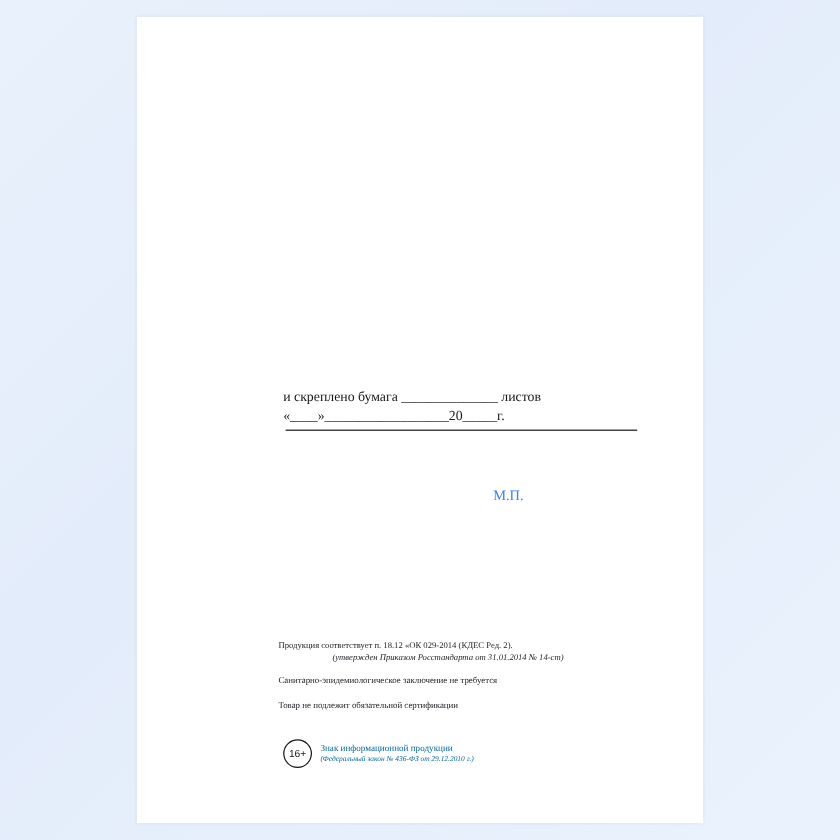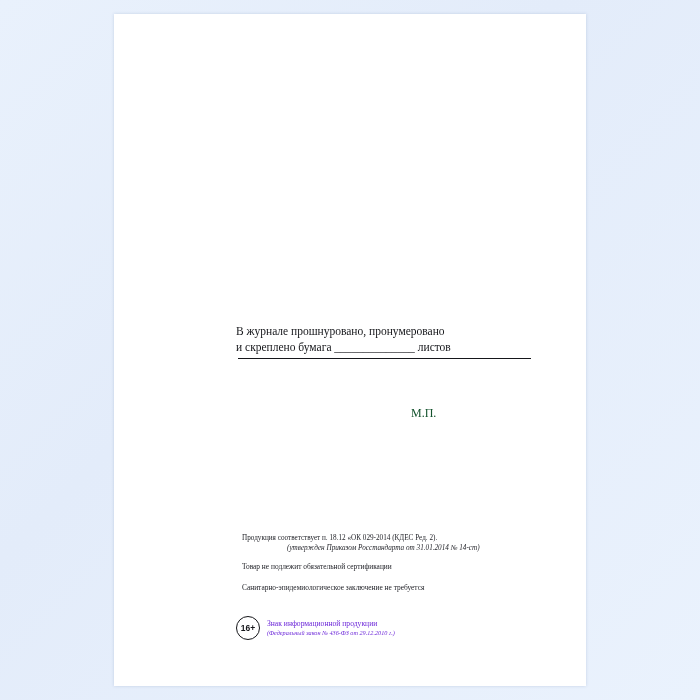"В журнале прошнуровано, пронумеровано" div.line1 { html: <div>В журнале прошнуровано, пронумеровано</div> -> none }
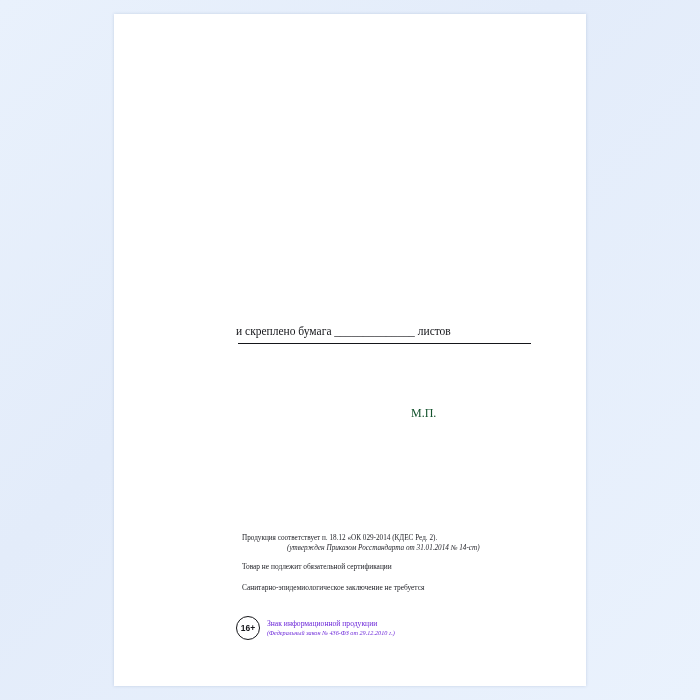"«____»__________________20_____г." div.line3 { html: none -> <div>«____»__________________20_____г.</div> }
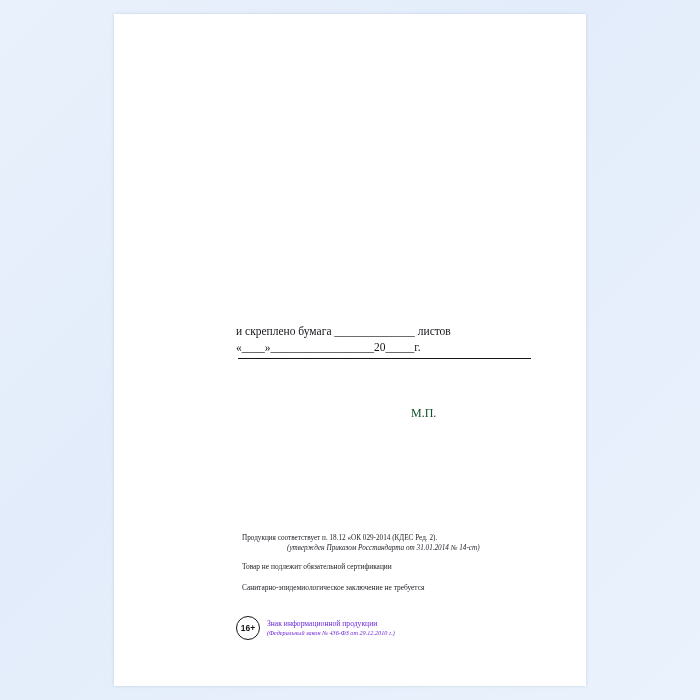"М.П." .mp { color: #14532d -> #3b82f6 }
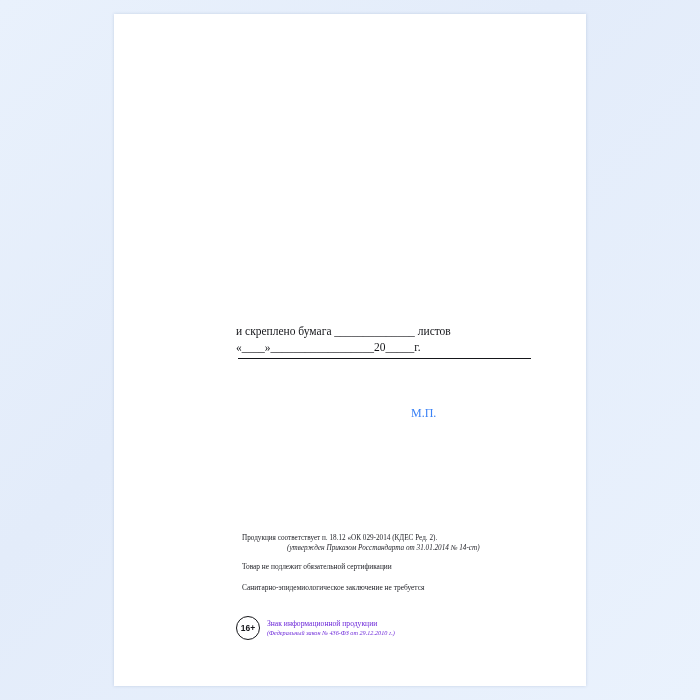"Продукция соответствует п. 18.12 «ОК" .fineprint { left: 128px -> 118px }
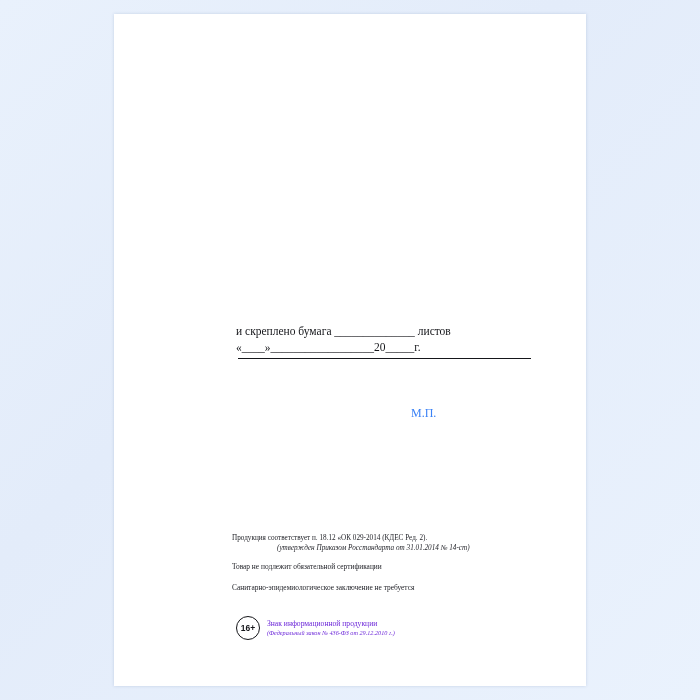"Товар не подлежит обязательной" div.fp-single { order: before "Санитарно-эпидемиологическое заключение" -> after "Санитарно-эпидемиологическое заключение" }
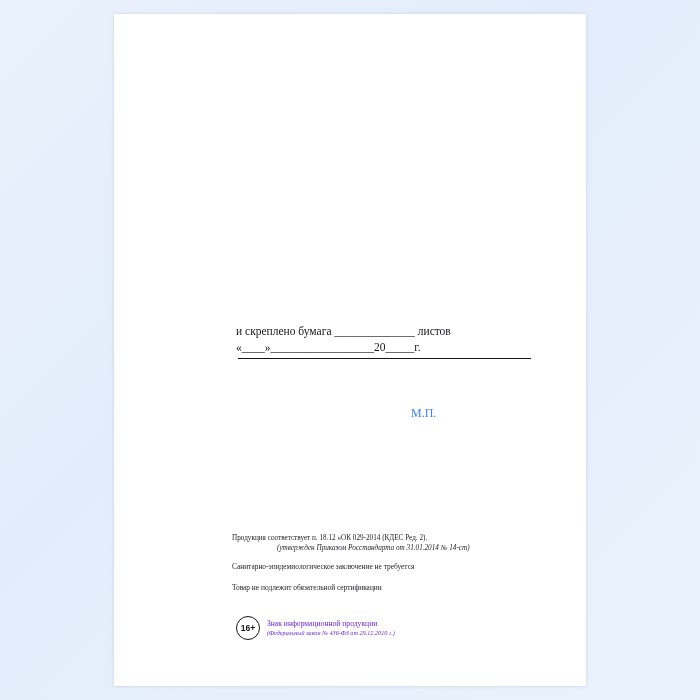"16+" .mark-circle { font-weight: bold -> normal }
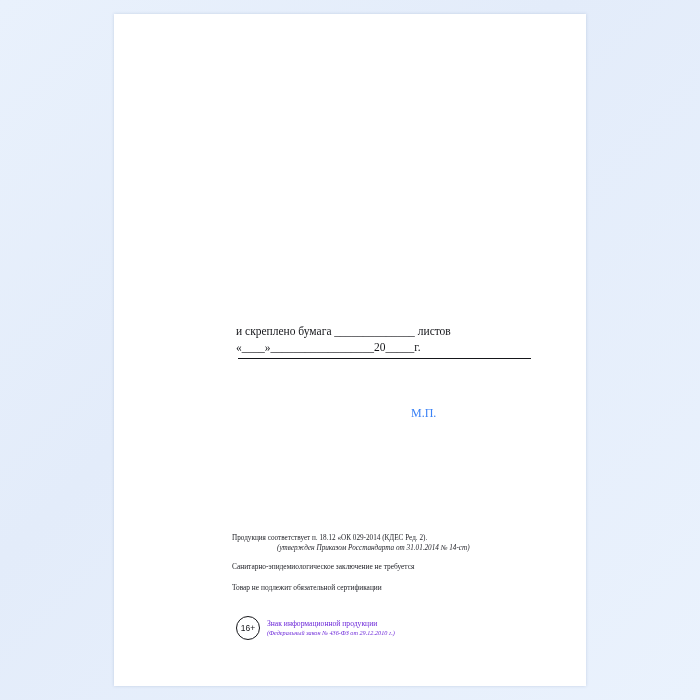"Знак информационной продукции" .mark-text { color: #6d28d9 -> #0369a1 }
